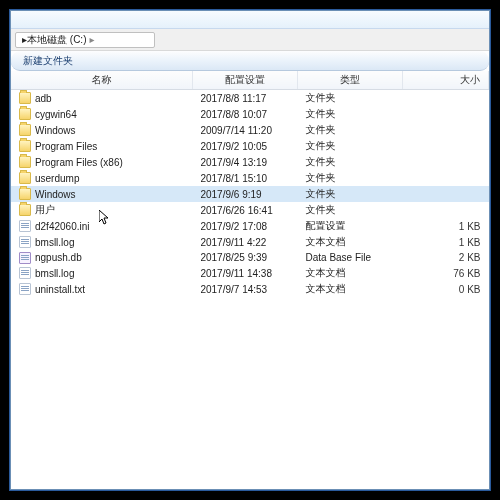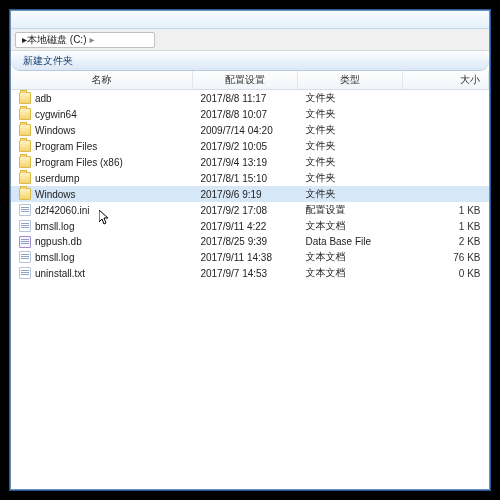"2009/7/14 04:20" td { text: 04:20 -> 11:20 }
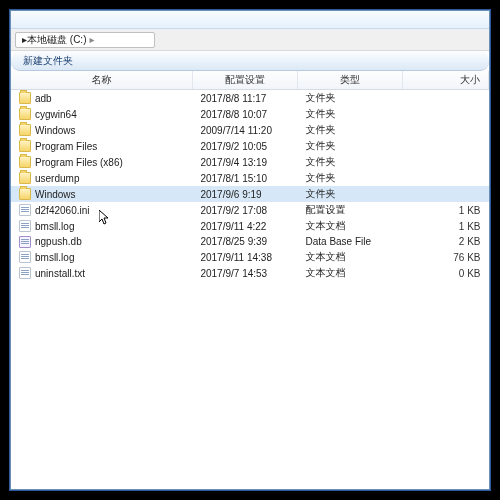"用户" tr { html: none -> <tr> <td> <div> <span></span> <span>用户</span> </div> </td> <td>2017/6/26 16:41</td> <td>文件夹</td> <td></td> </tr> }
